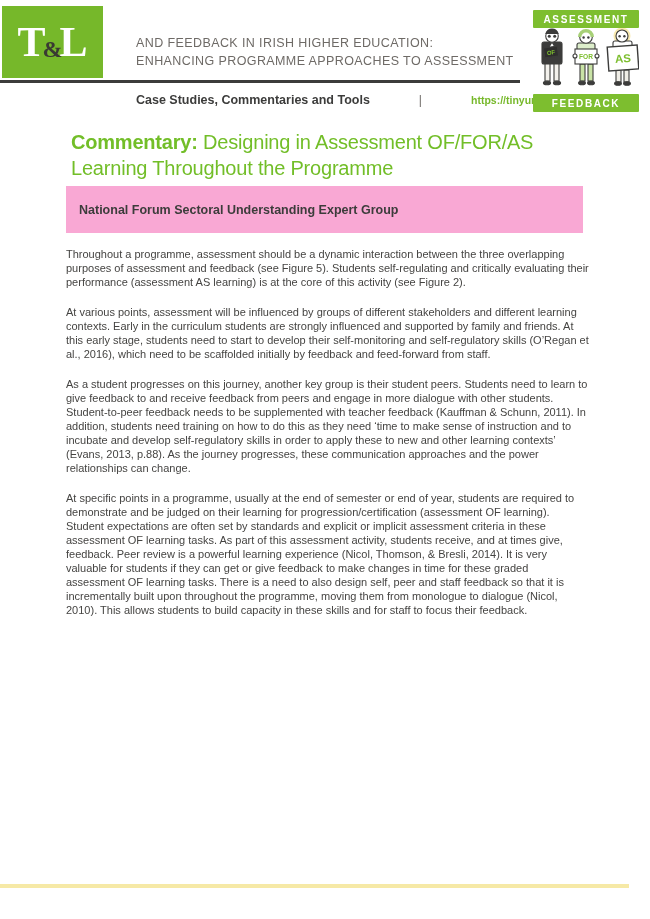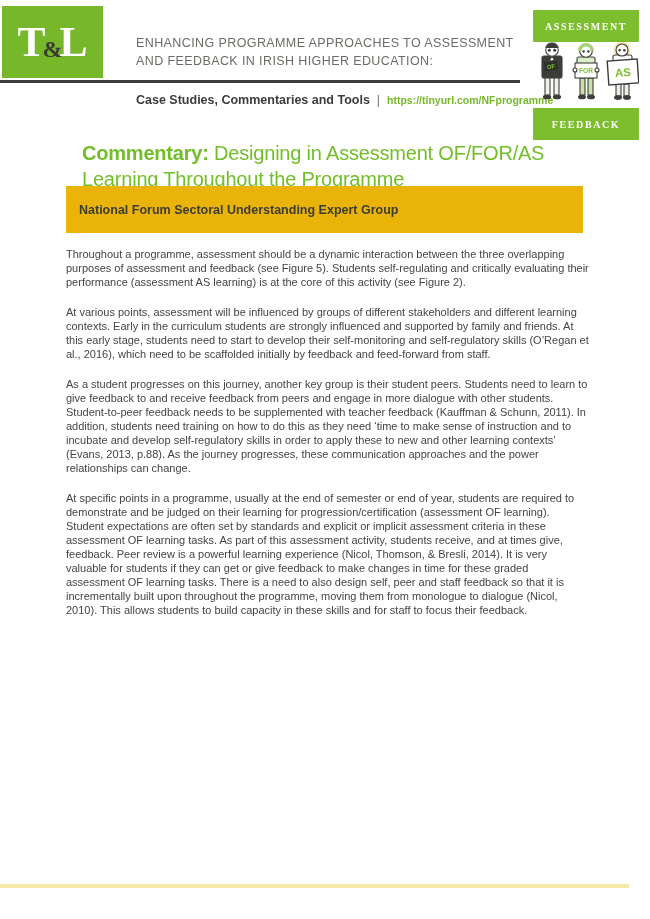"ASSESSMENT" .badge-bar { font-family: Liberation Serif, serif -> none; height: 32px -> 18px }
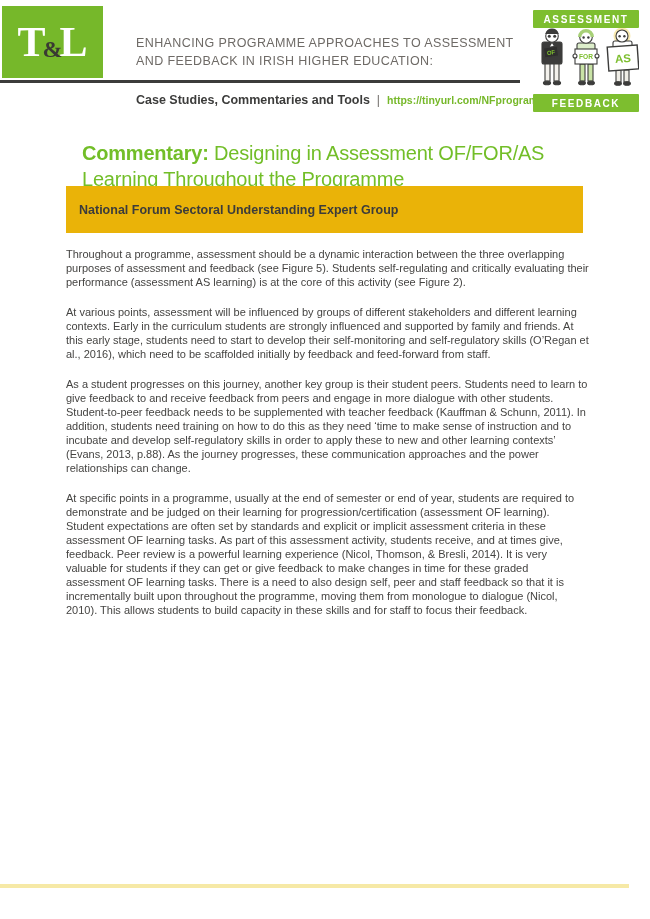"ENHANCING PROGRAMME APPROACHES TO" div { order: before "AND FEEDBACK IN IRISH HIGHER" -> after "AND FEEDBACK IN IRISH HIGHER" }
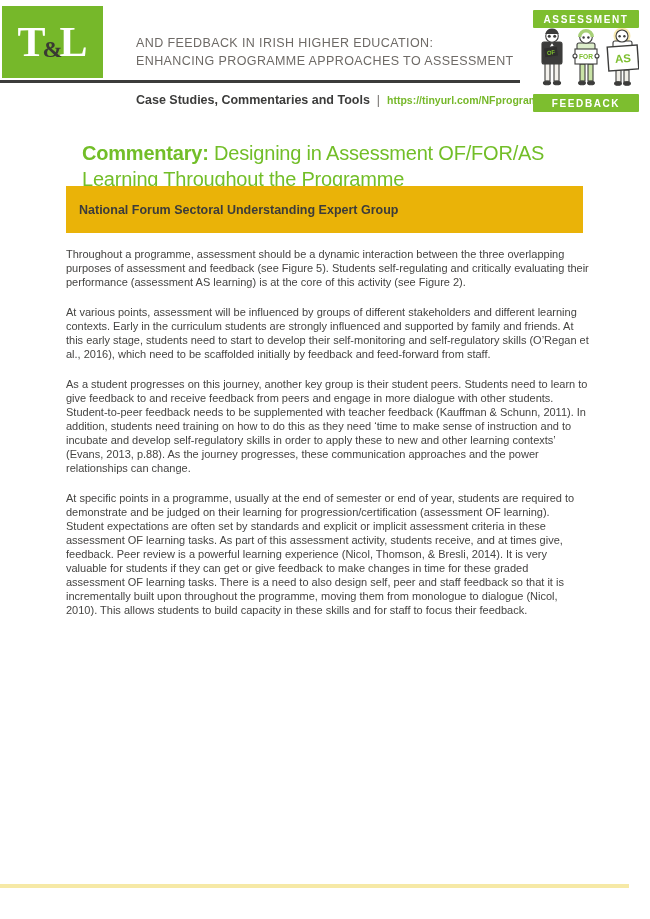"Case Studies, Commentaries and Tools" .subheader { gap: none -> 42px }
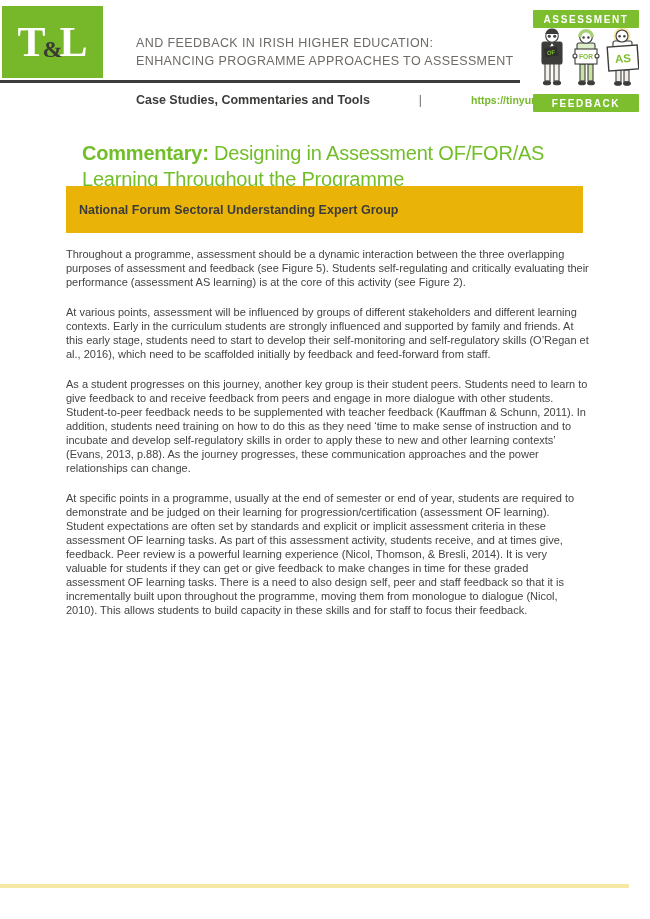"Commentary: Designing in Assessment" h1.doc-title { margin: 16px -> 5px }
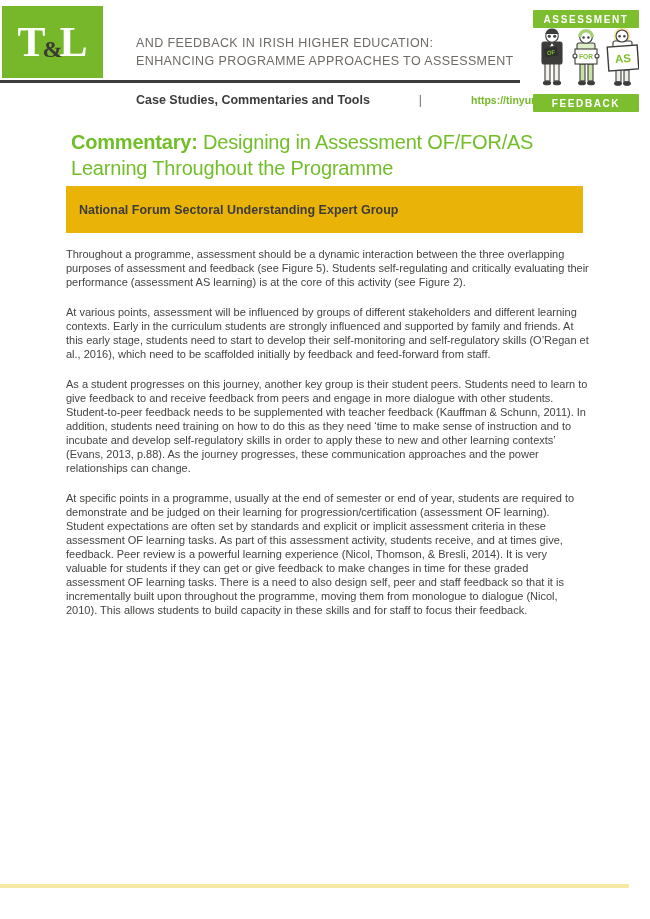"National Forum Sectoral Understanding" .banner { background: #eab308 -> #f9a8d4 }
